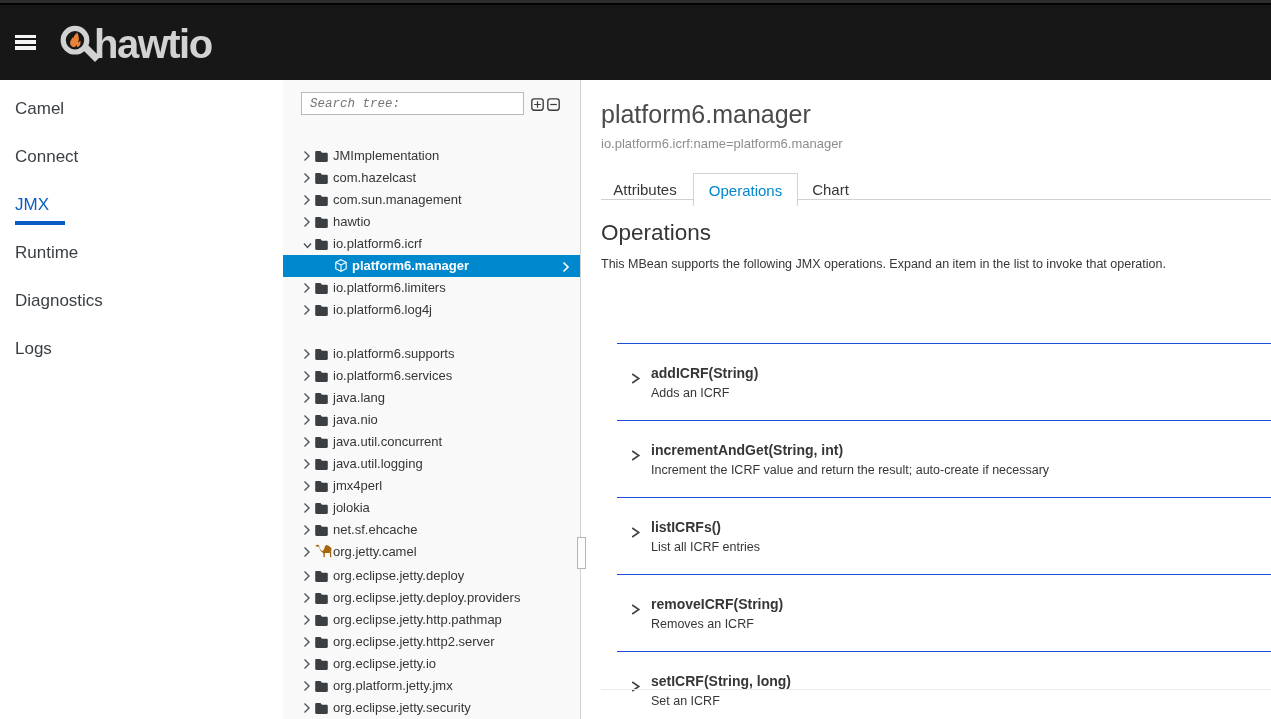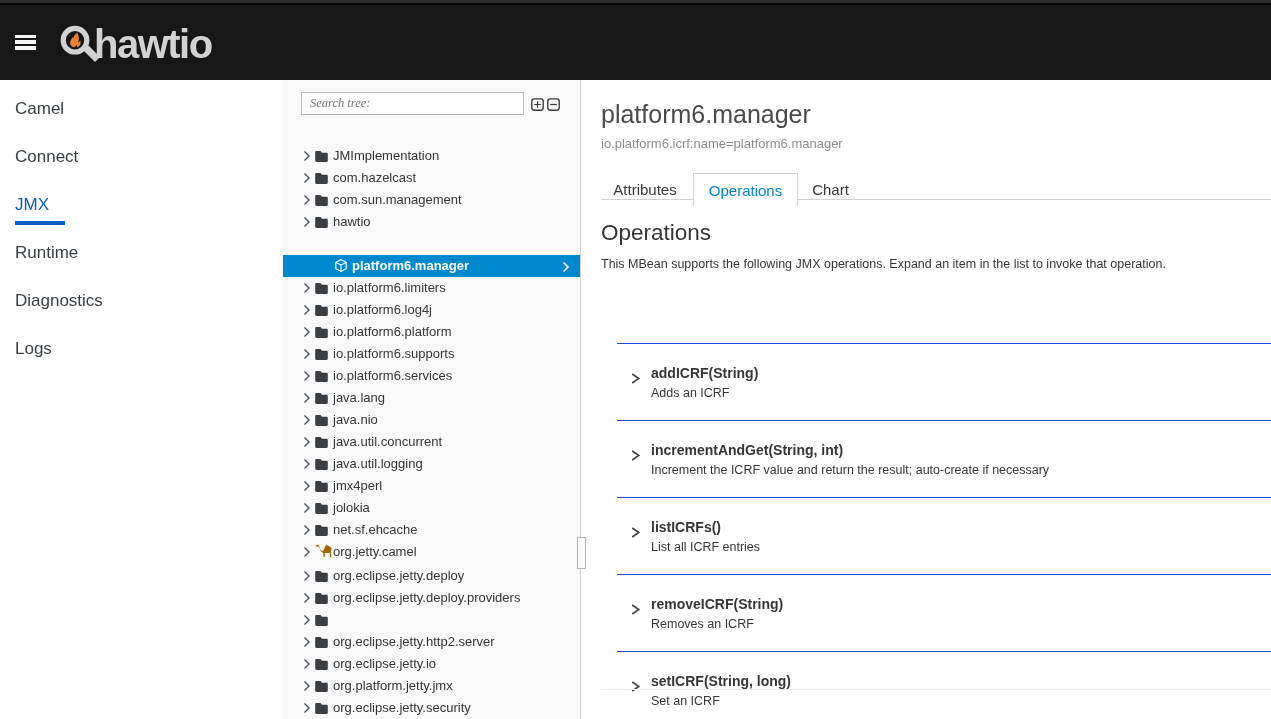"Search tree:" #searchbox { font-family: Liberation Serif, serif -> Liberation Mono, monospace }
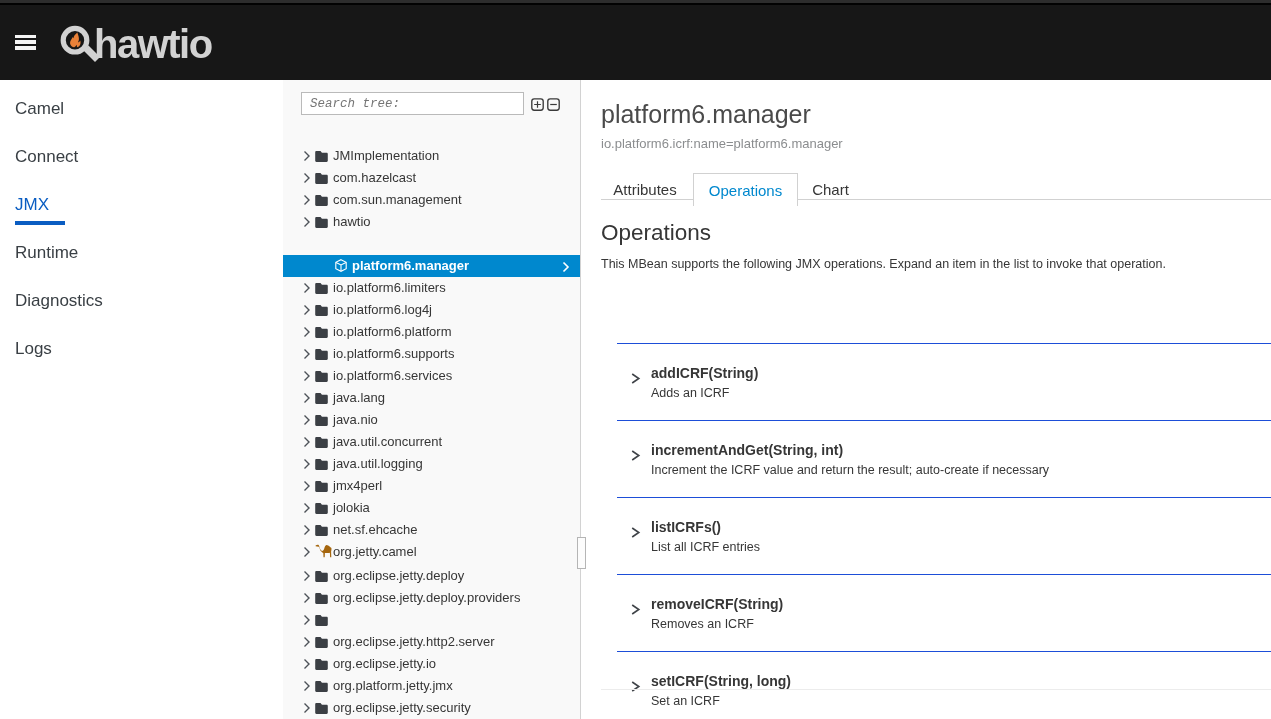"io.platform6.icrf" div.trow { html: none -> <div> <span><svg> <path></path> </svg></span> <span><svg> <path></path> </svg></span> <span>io.platform6.icrf</span> </div> }
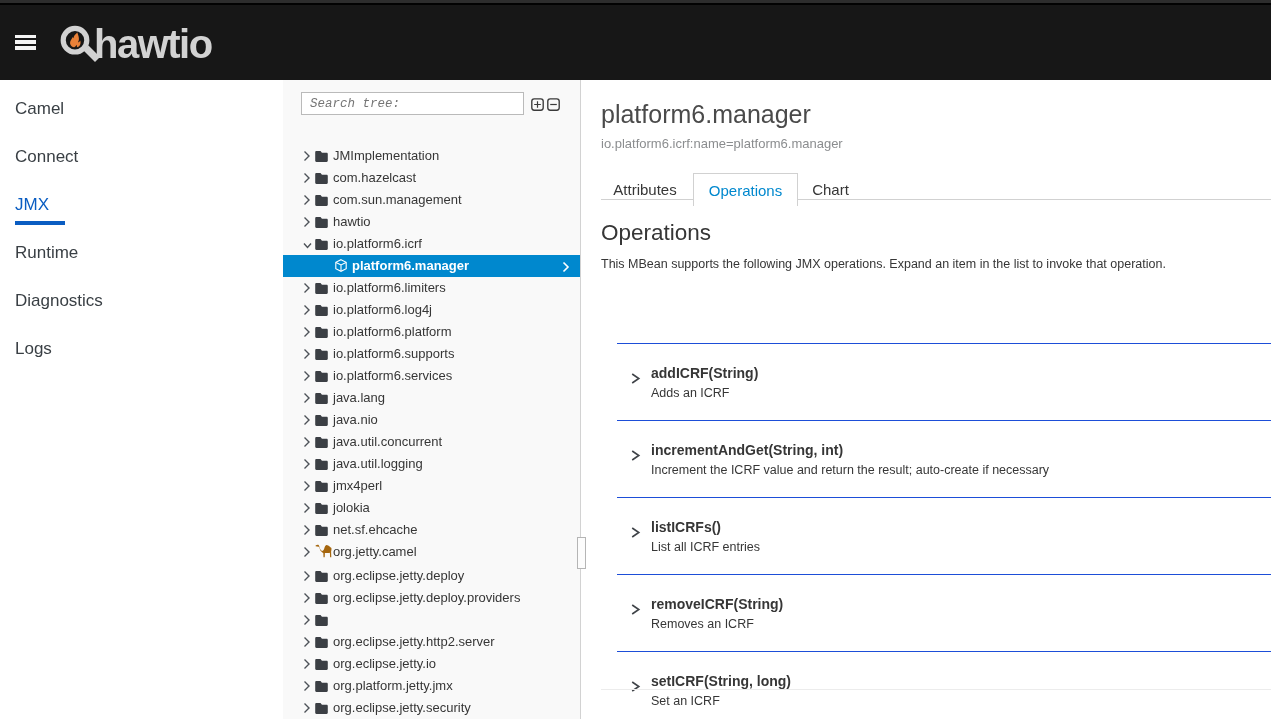"io.platform6.platform" div.trow { html: <div> <span><svg> <path></path> </svg></span> <span><svg> <path></path> </svg></span> <span>io.platform6.platform</span> </div> -> none }
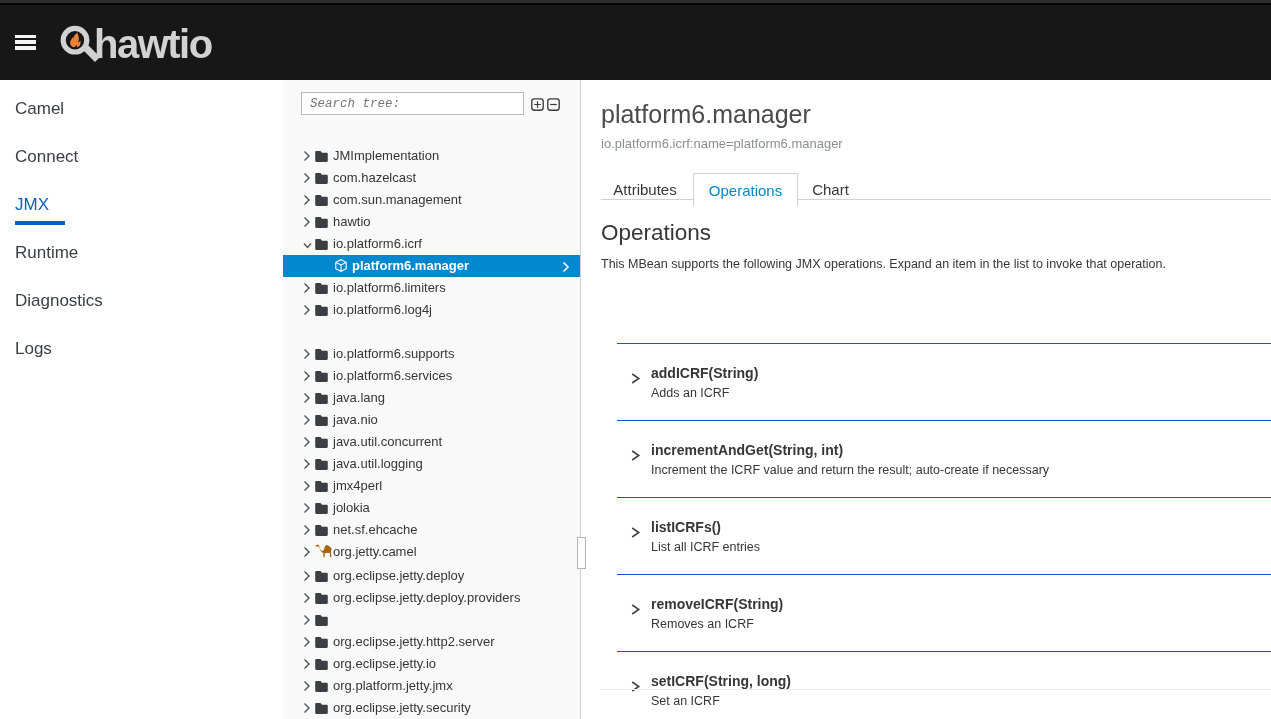"org.eclipse.jetty.http.pathmap" span.tlabel { html: none -> <span>org.eclipse.jetty.http.pathmap</span> }
